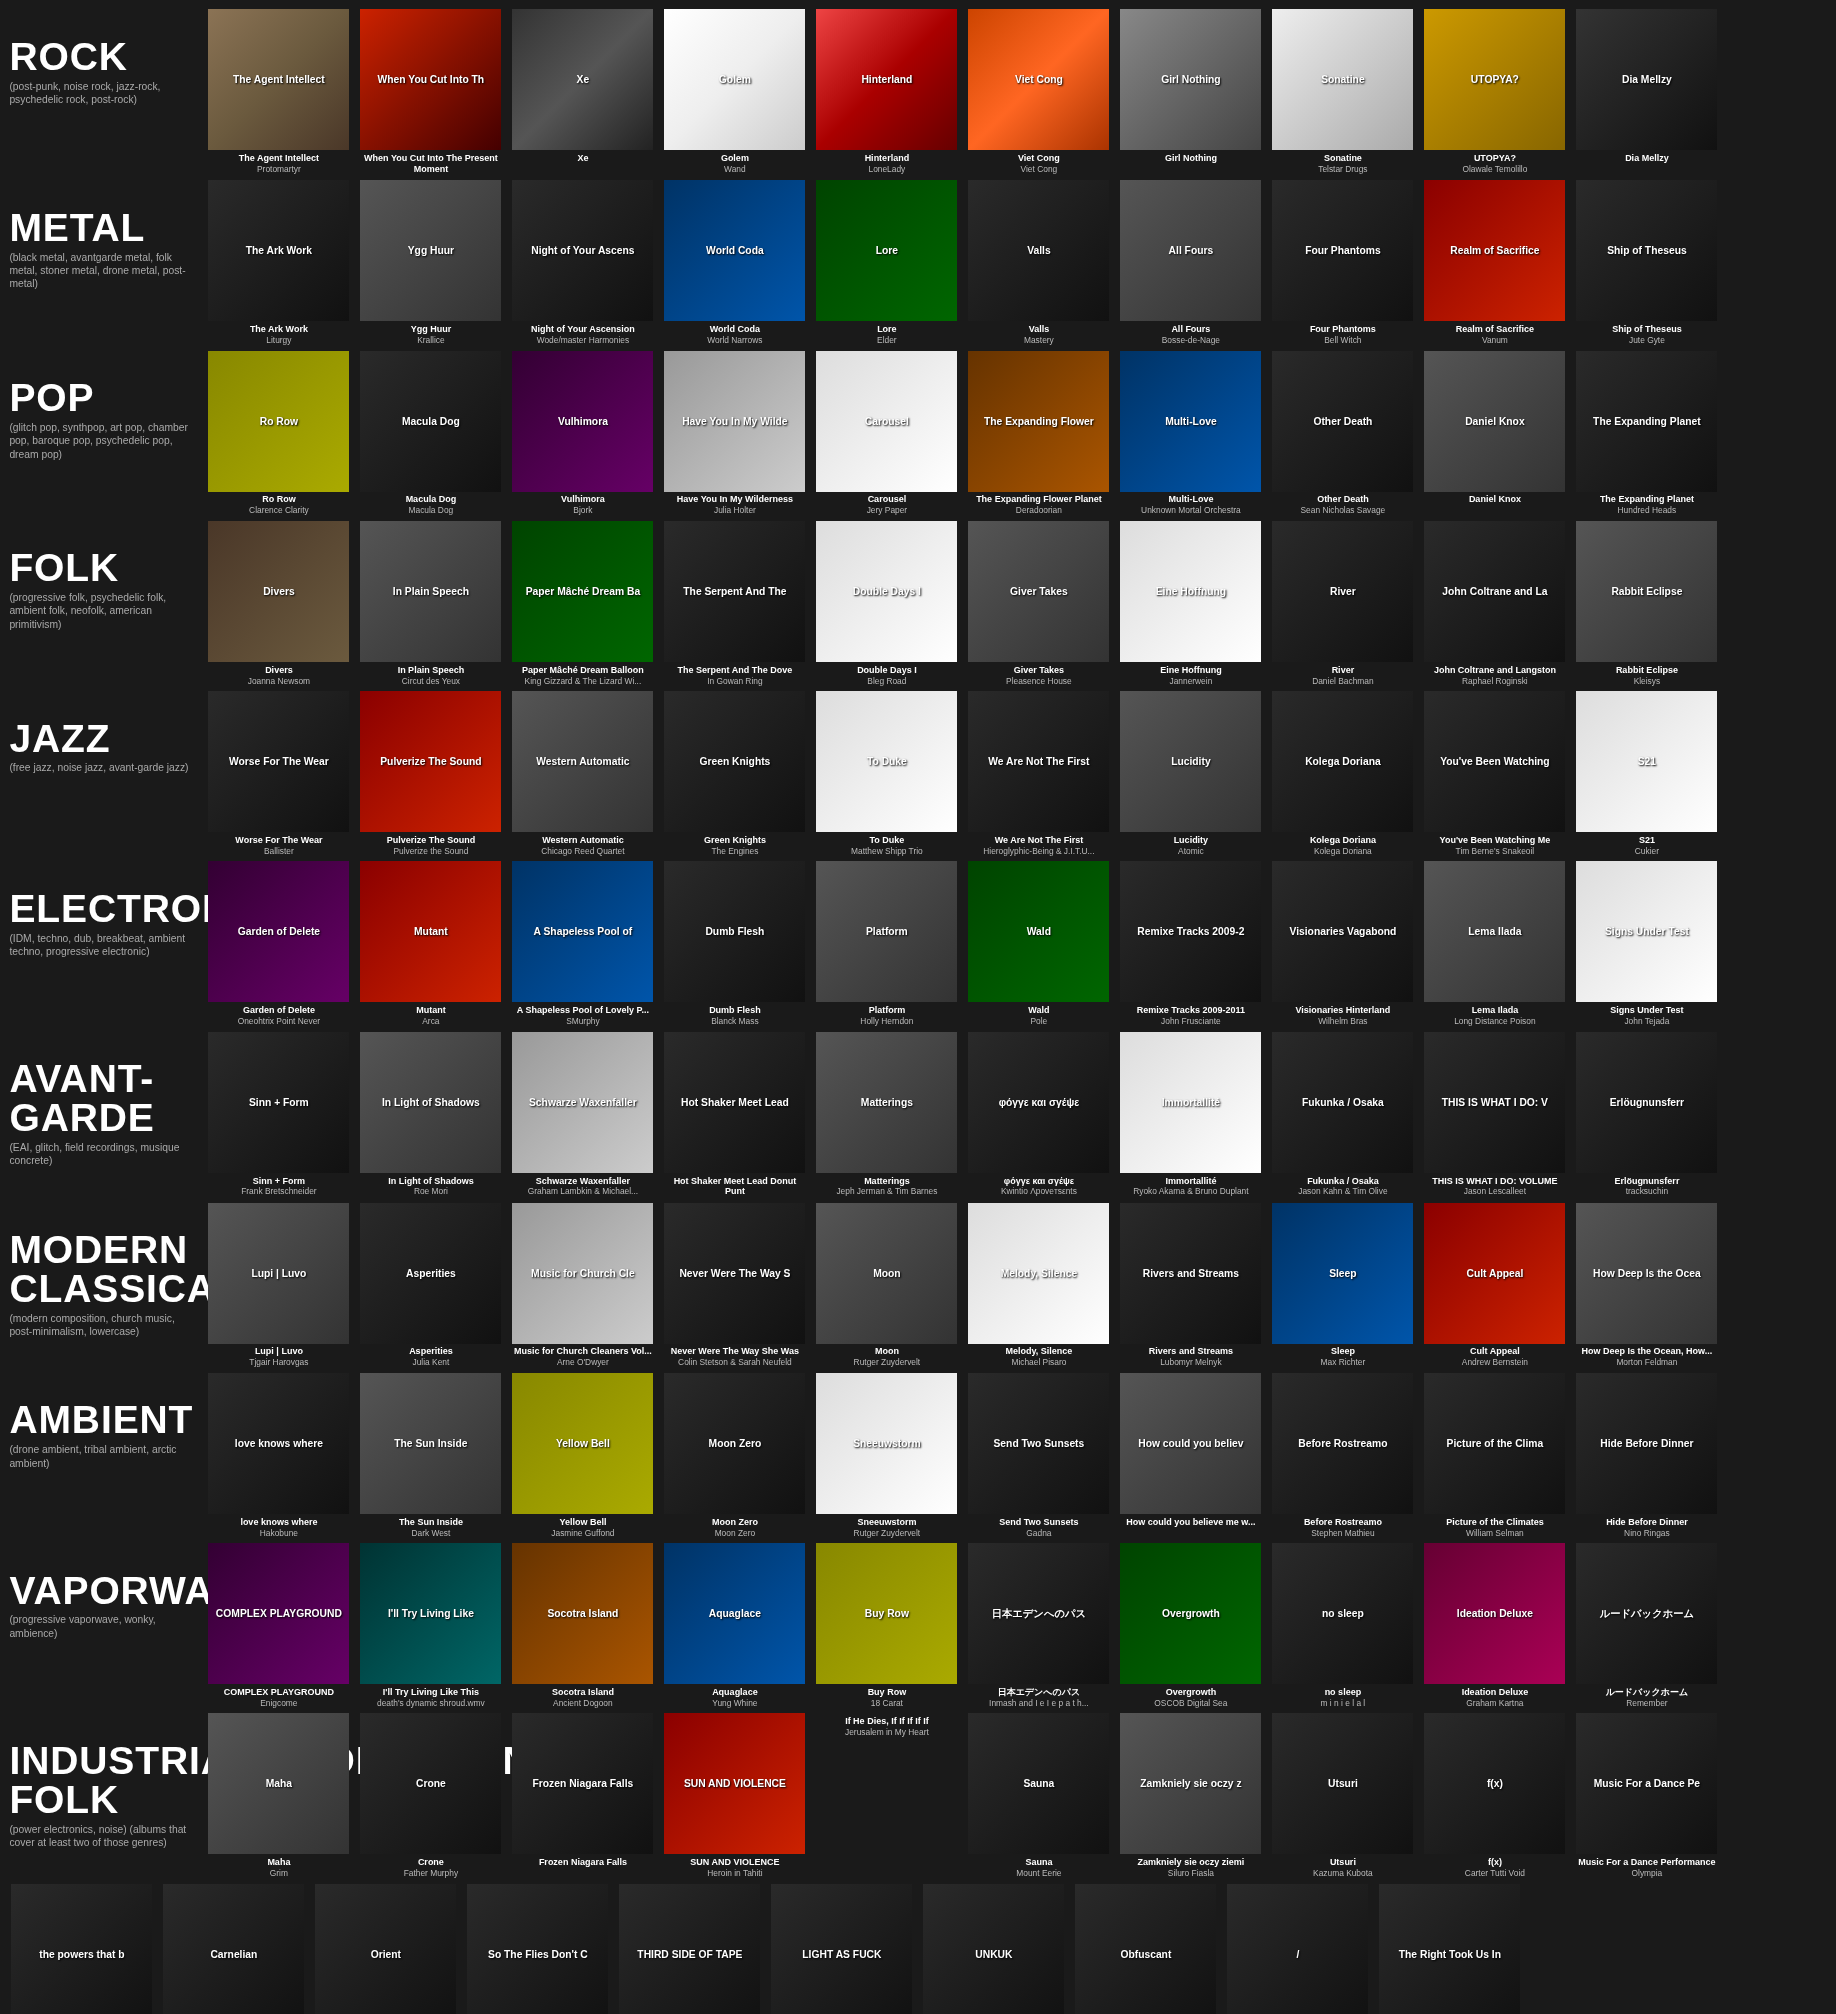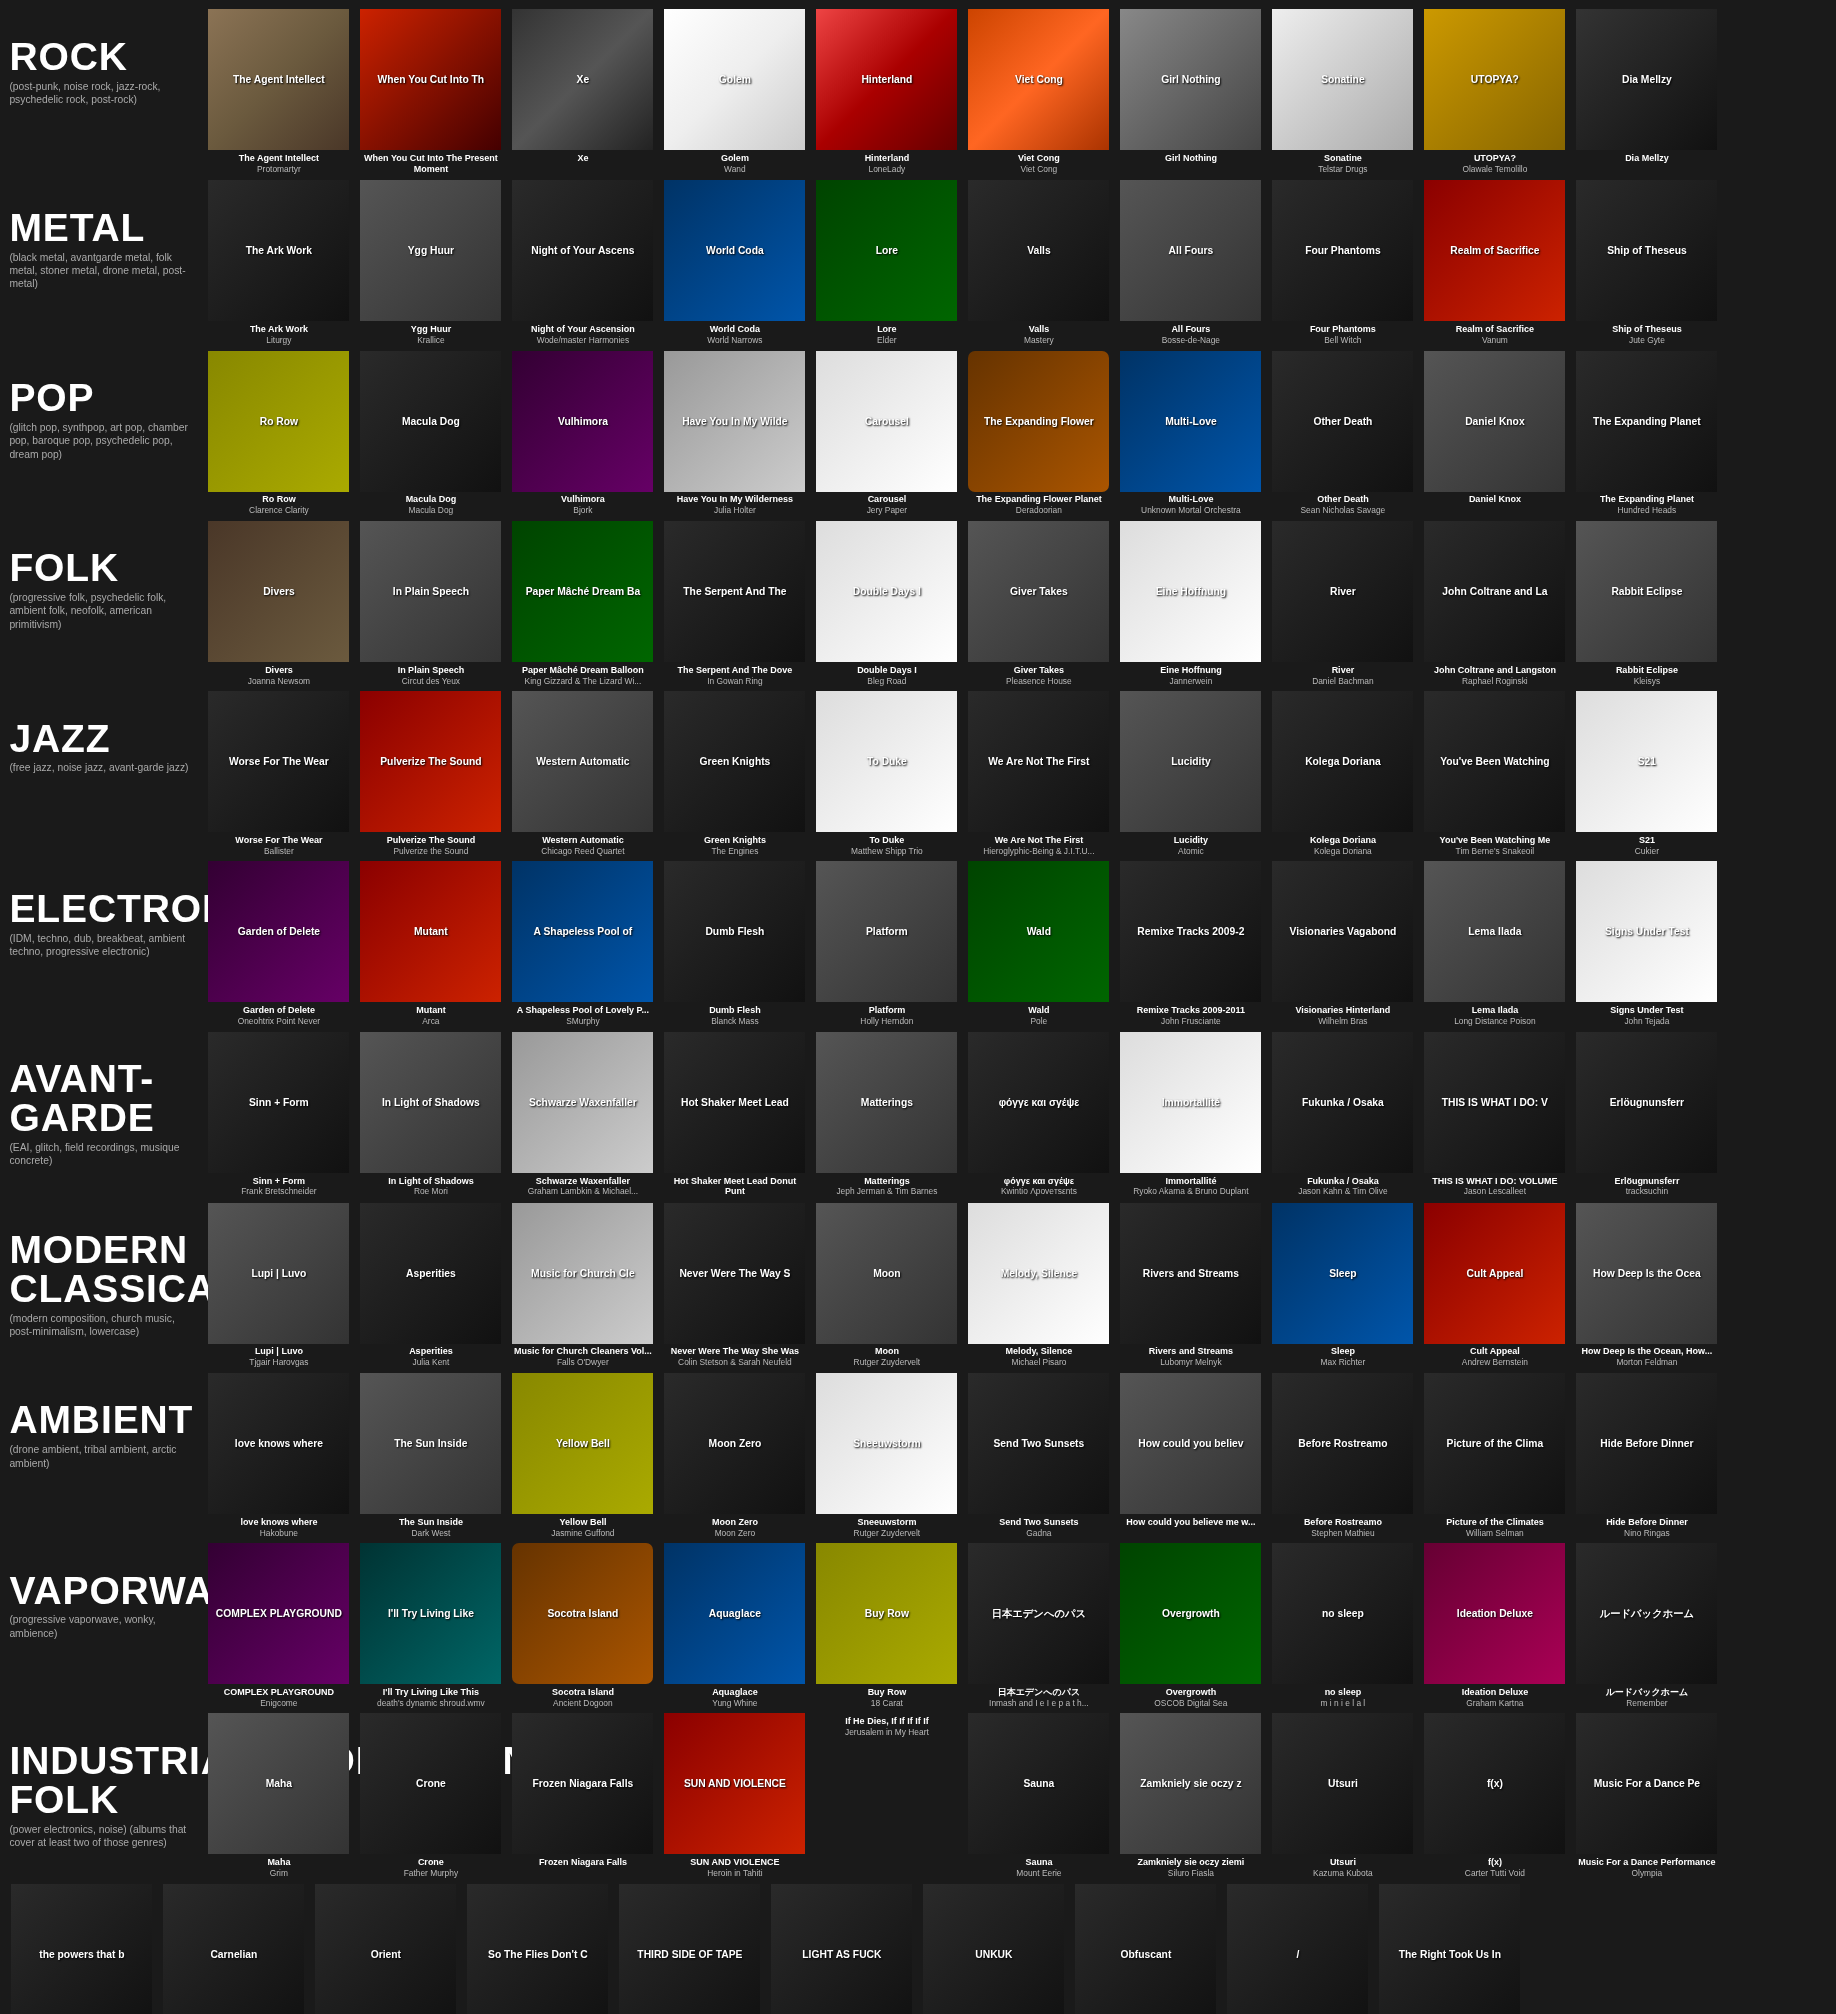"The Expanding Flower" .cover-generic-orange { border-radius: 7px -> none }
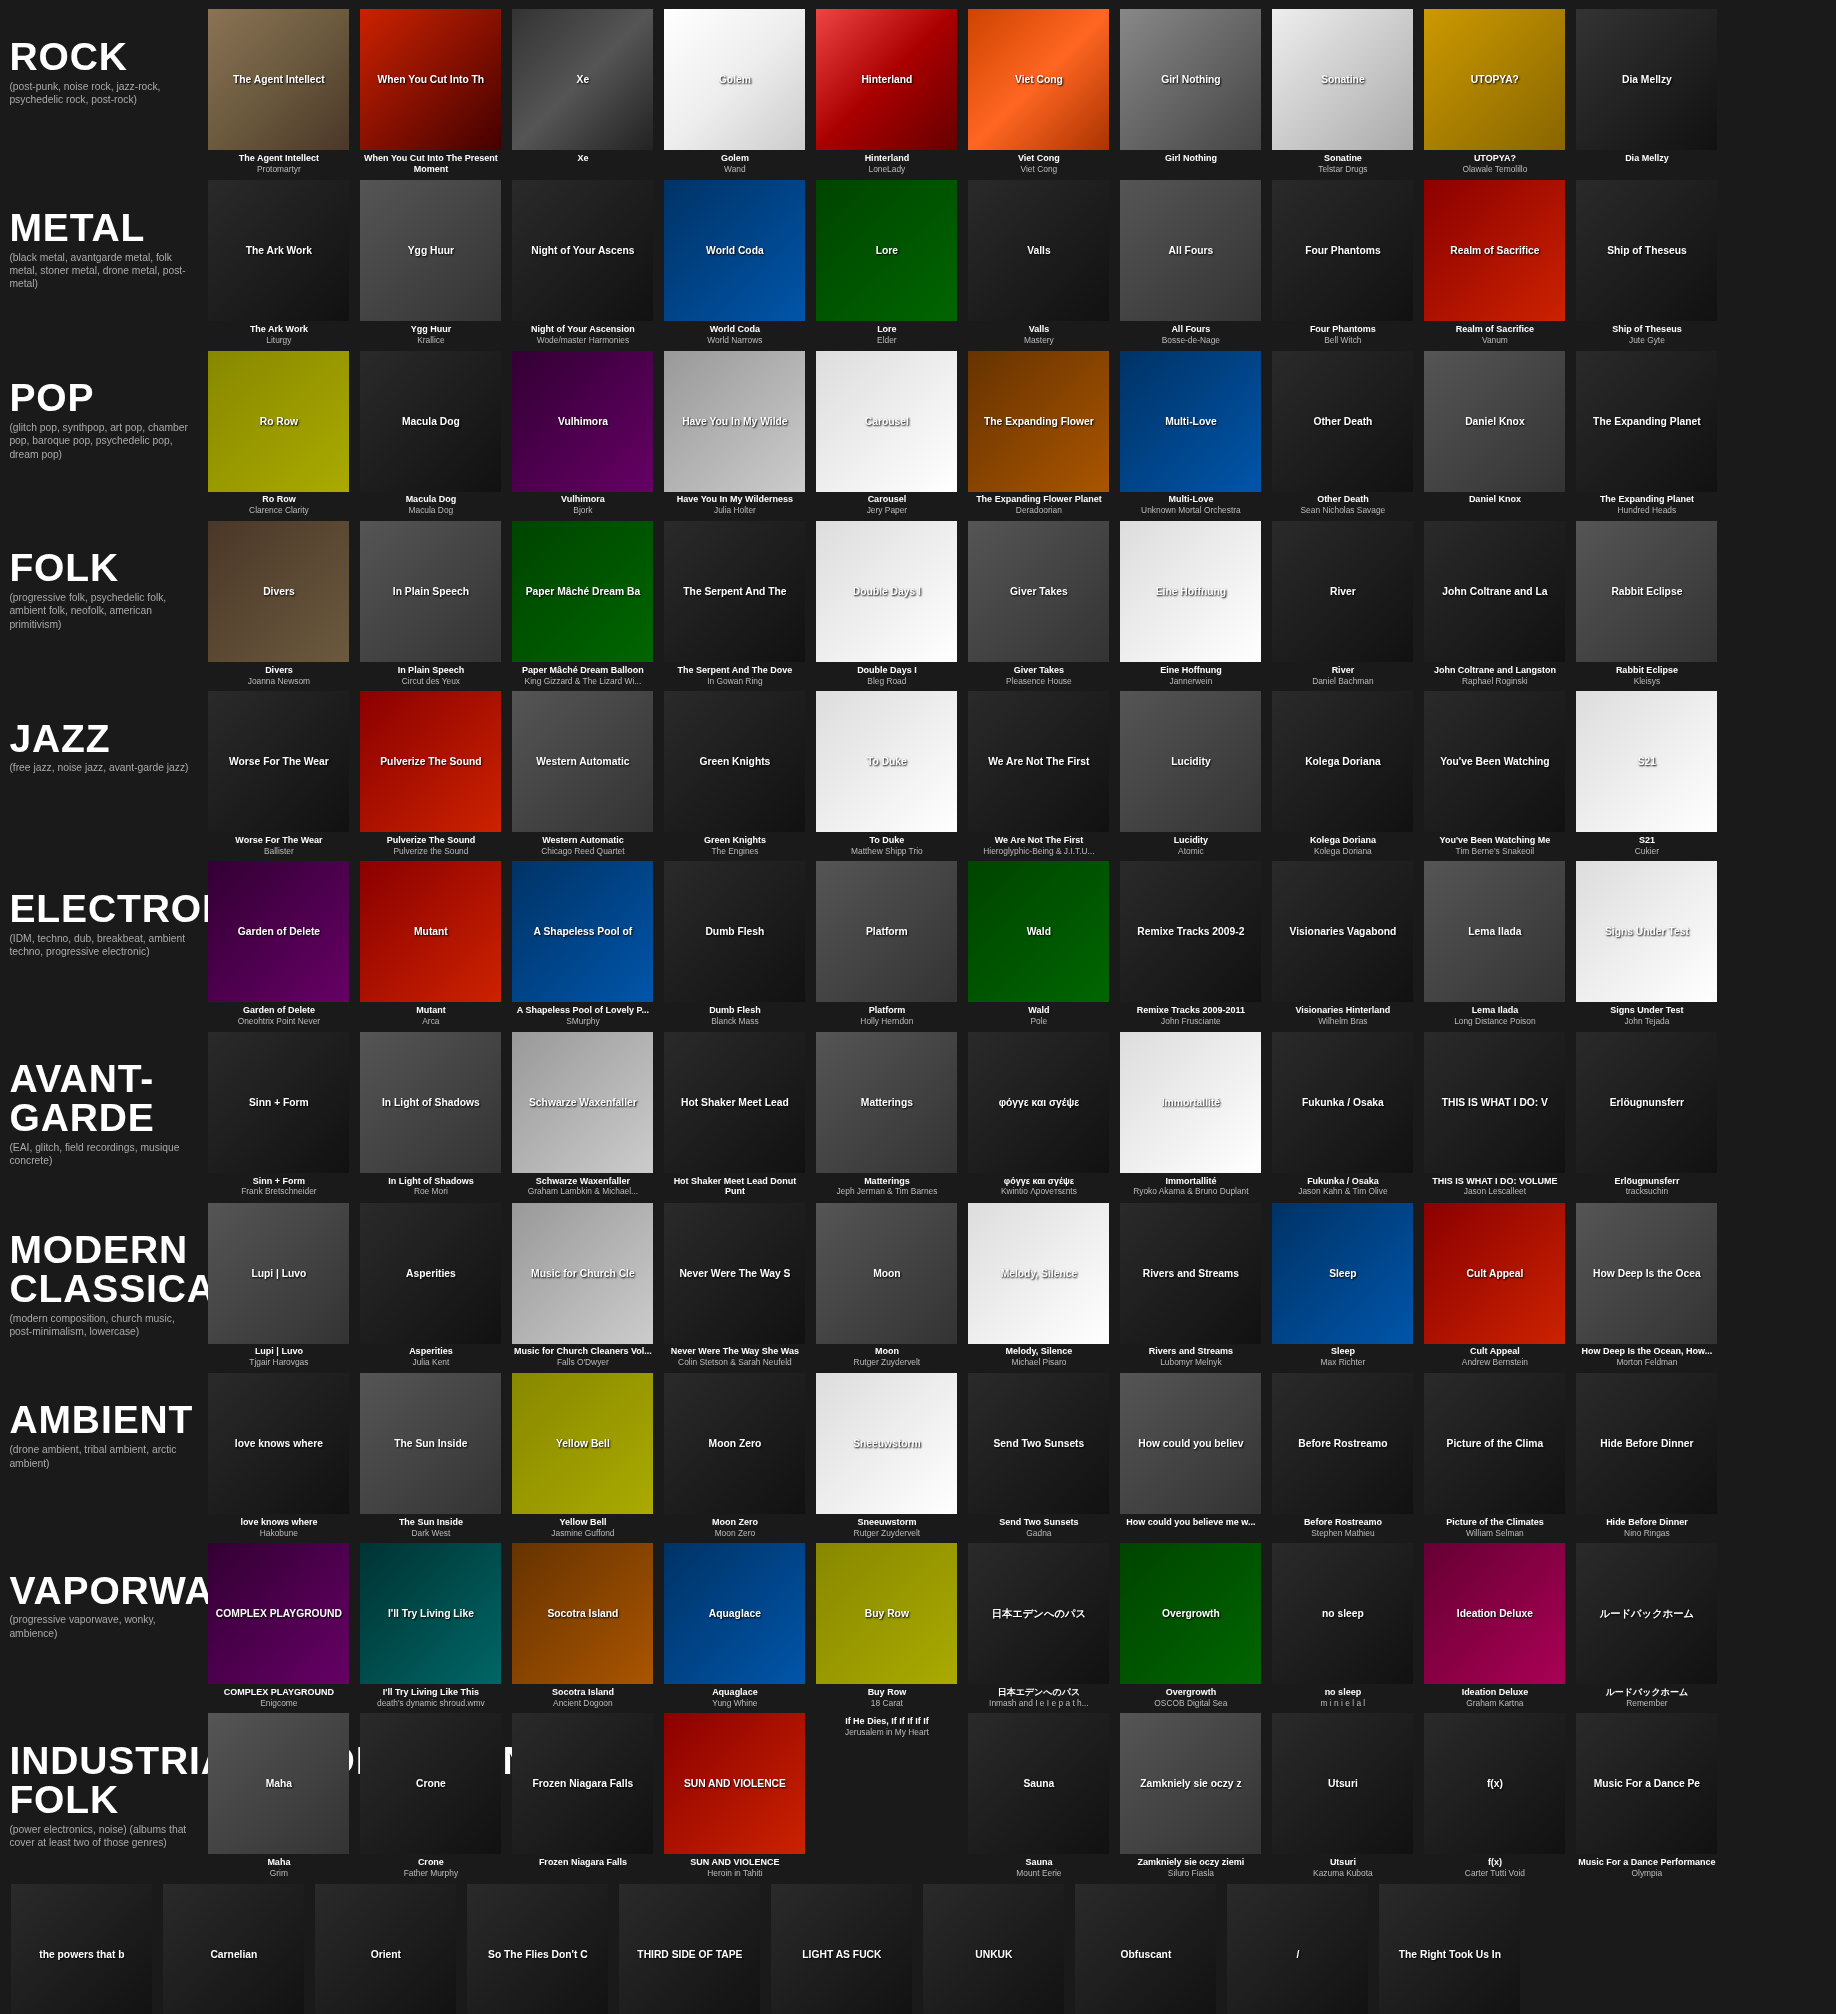"Falls O'Dwyer" div.album-artist { text: Falls -> Arne }
